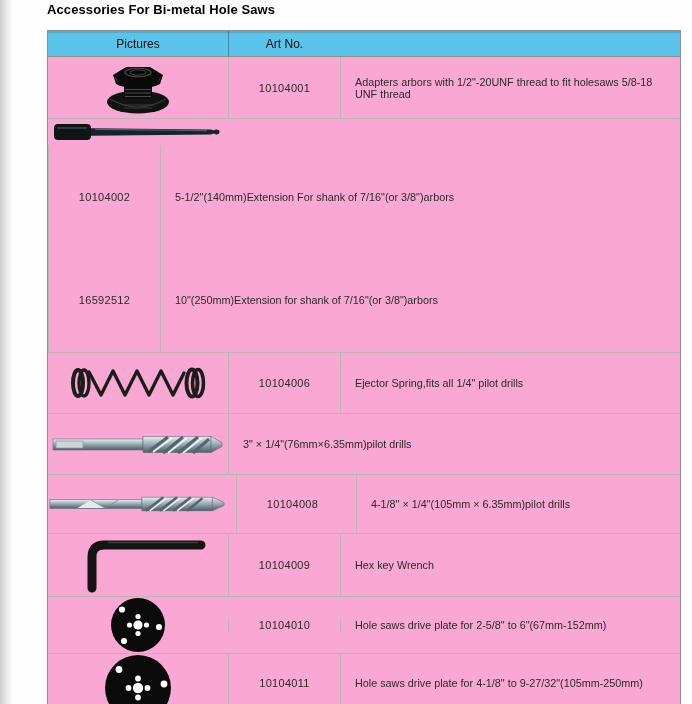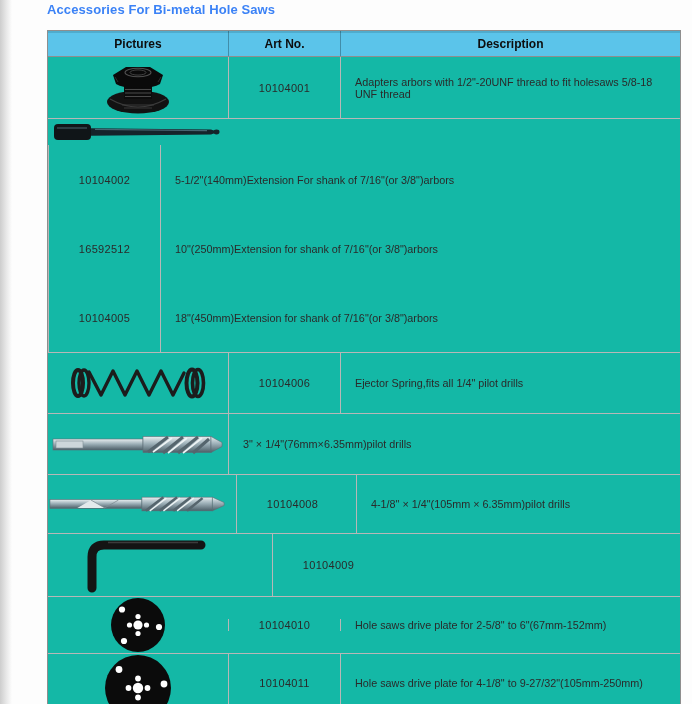"Accessories For Bi-metal Hole Saws" .title { color: #3b82f6 -> #000000 }
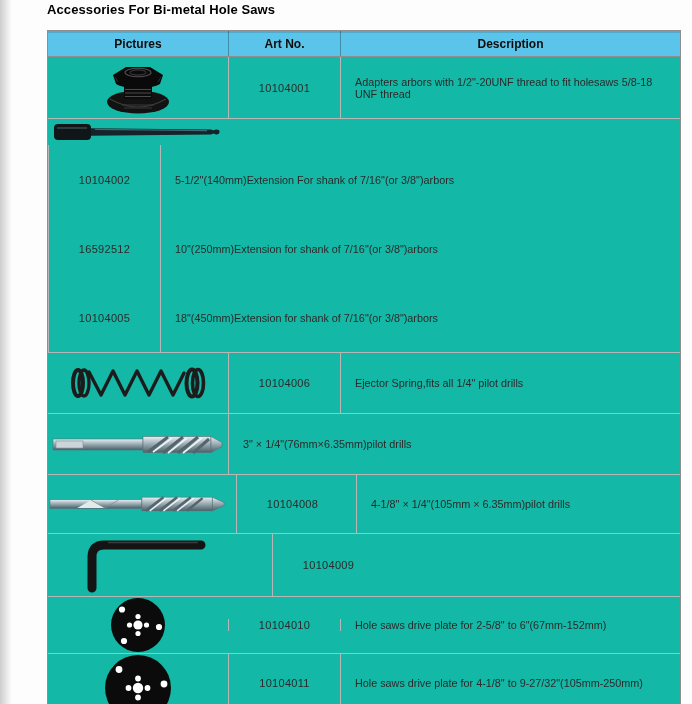"Pictures" .hcell { font-weight: bold -> normal }
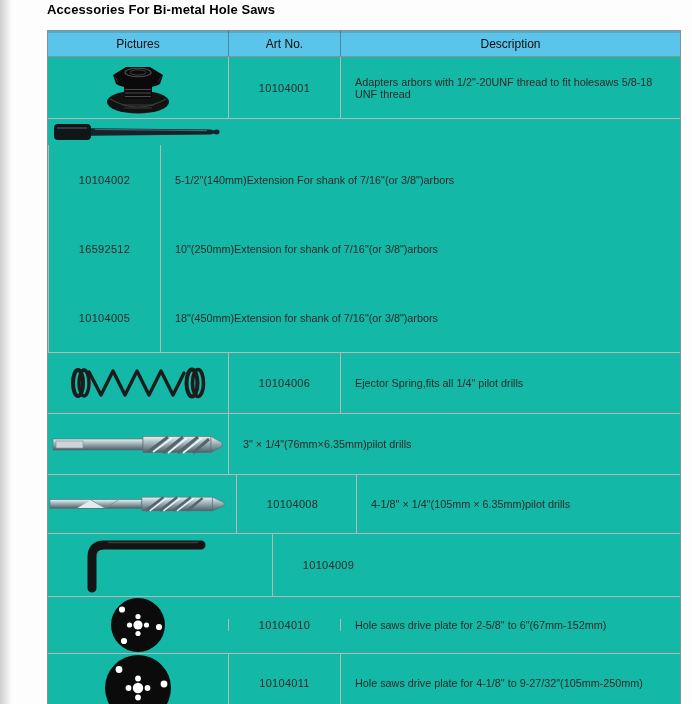"Description" div.hcell { html: <div>Description</div> -> none }
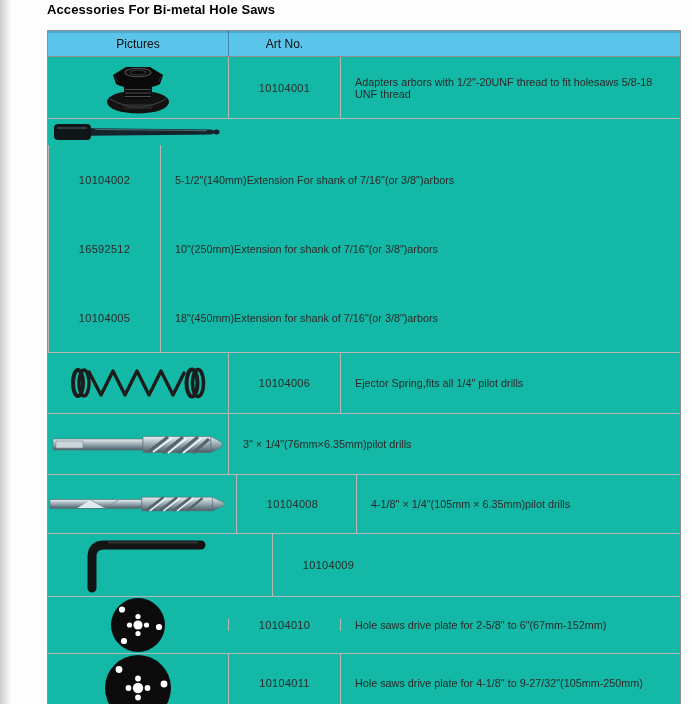"10104001" .row { background: #14b8a6 -> #f9a8d4 }
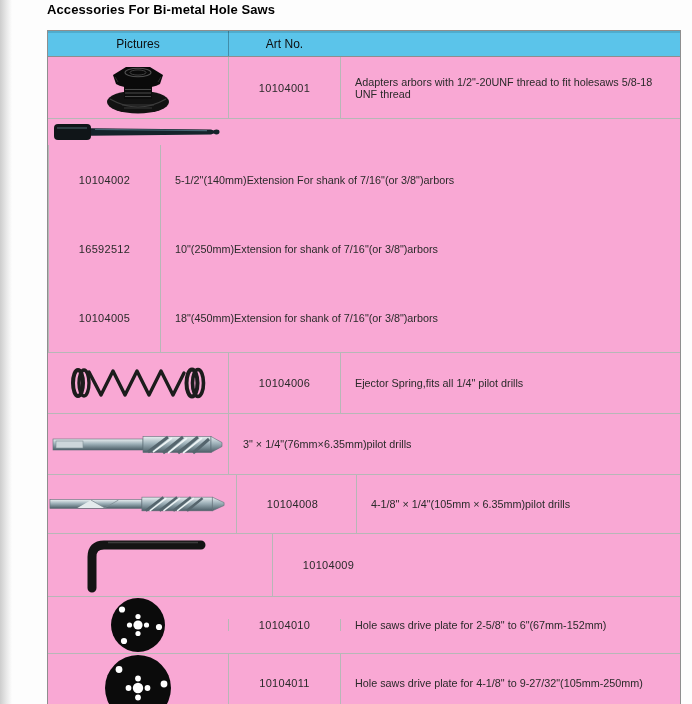"10104005" div.sub-row { html: <div> <div>10104005</div> <div>18"(450mm)Extension for shank of 7/16"(or 3/8")arbors</div> </div> -> none }
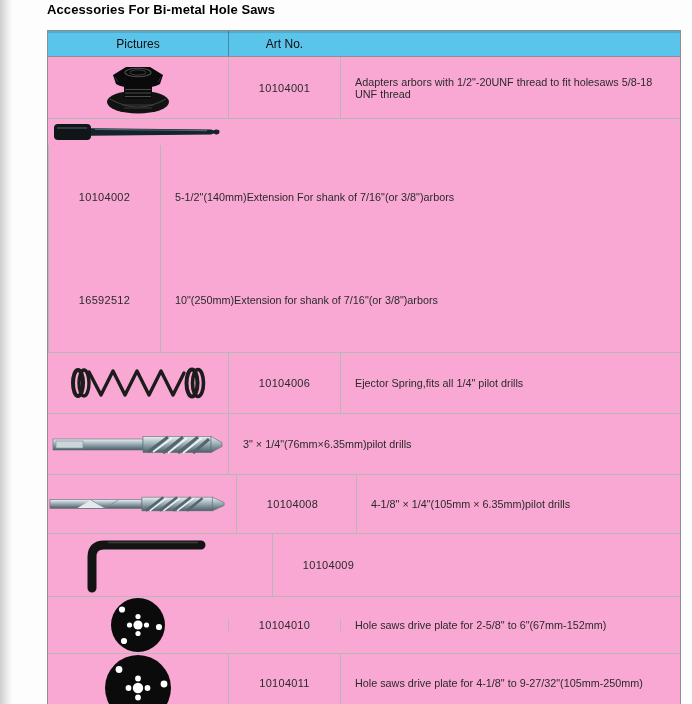"10104009" .h63 { gap: 44px -> none }
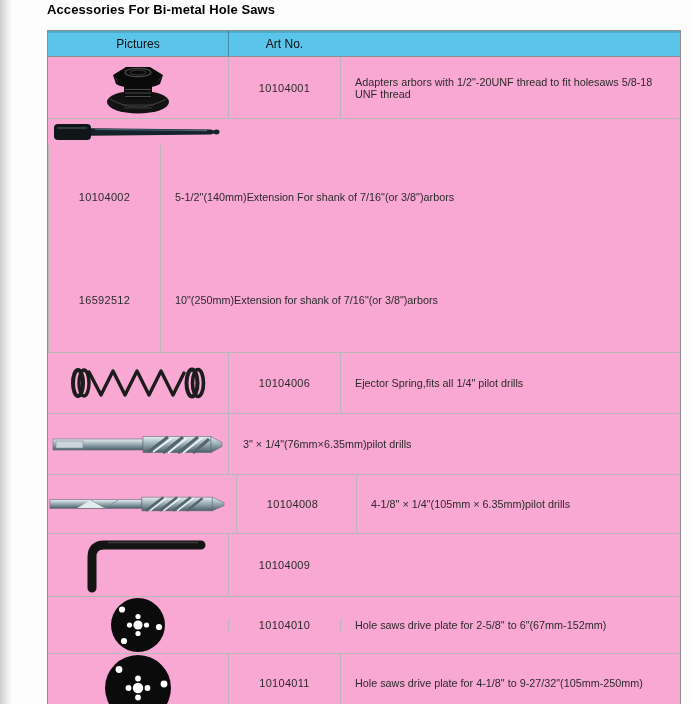"Hex key Wrench" div.desc-cell { html: none -> <div>Hex key Wrench</div> }
